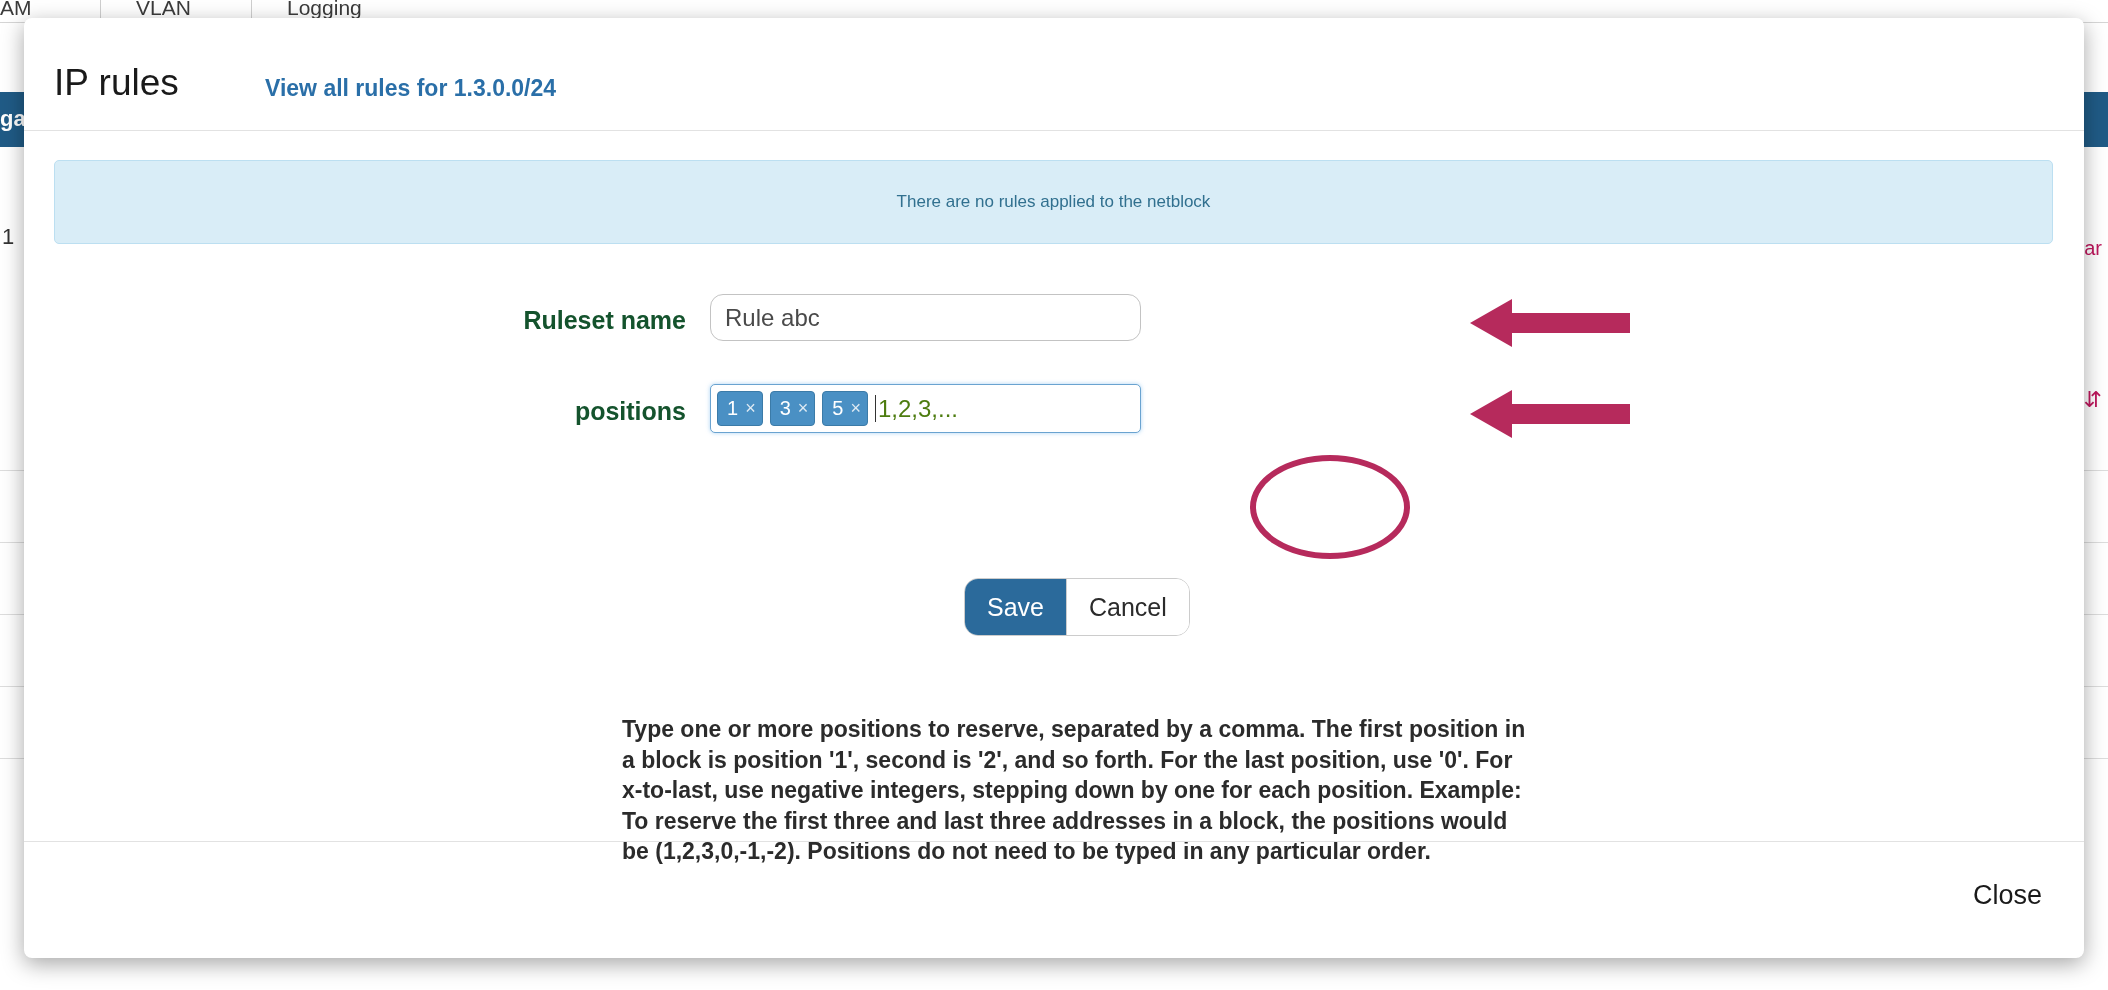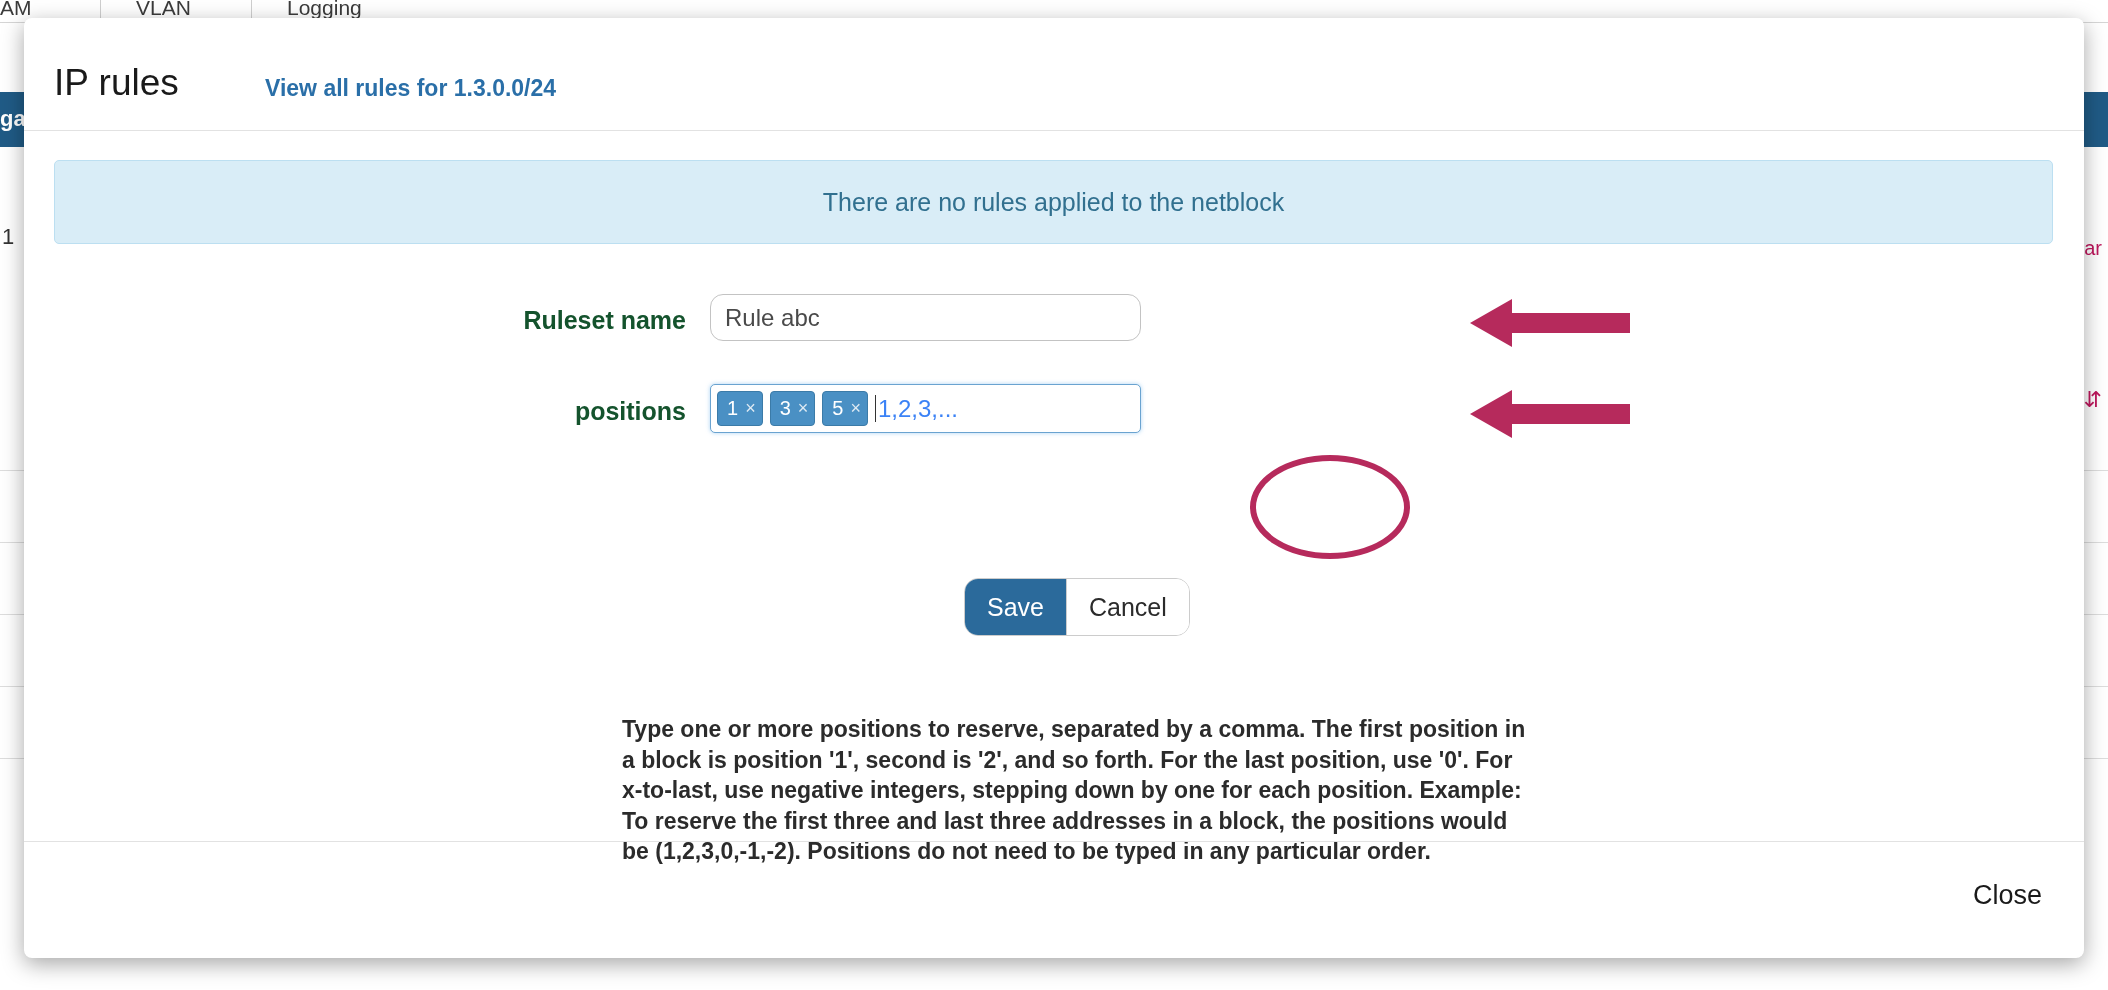"There are no rules applied" .alert-info span { font-size: 25px -> 17px }
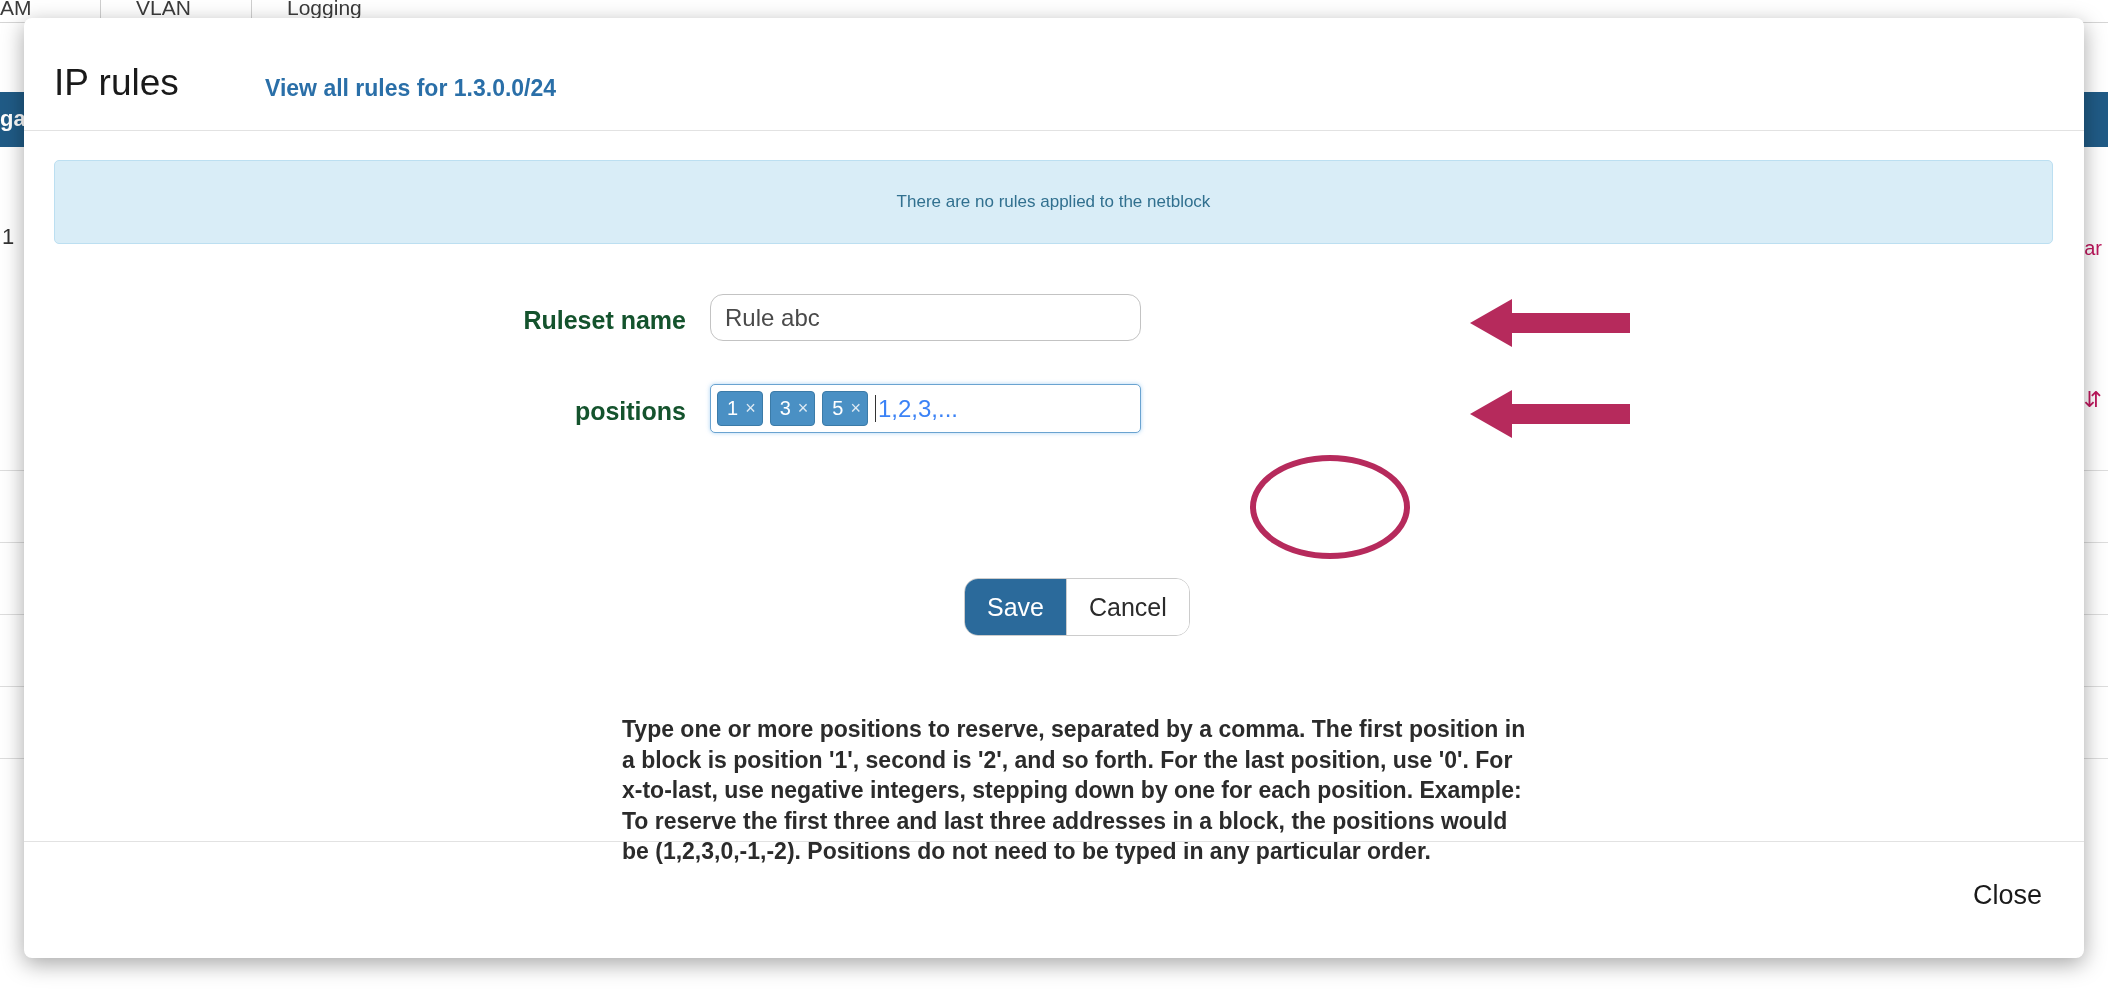"1,2,3,..." .token-placeholder { color: #3b82f6 -> #4d7c0f }
